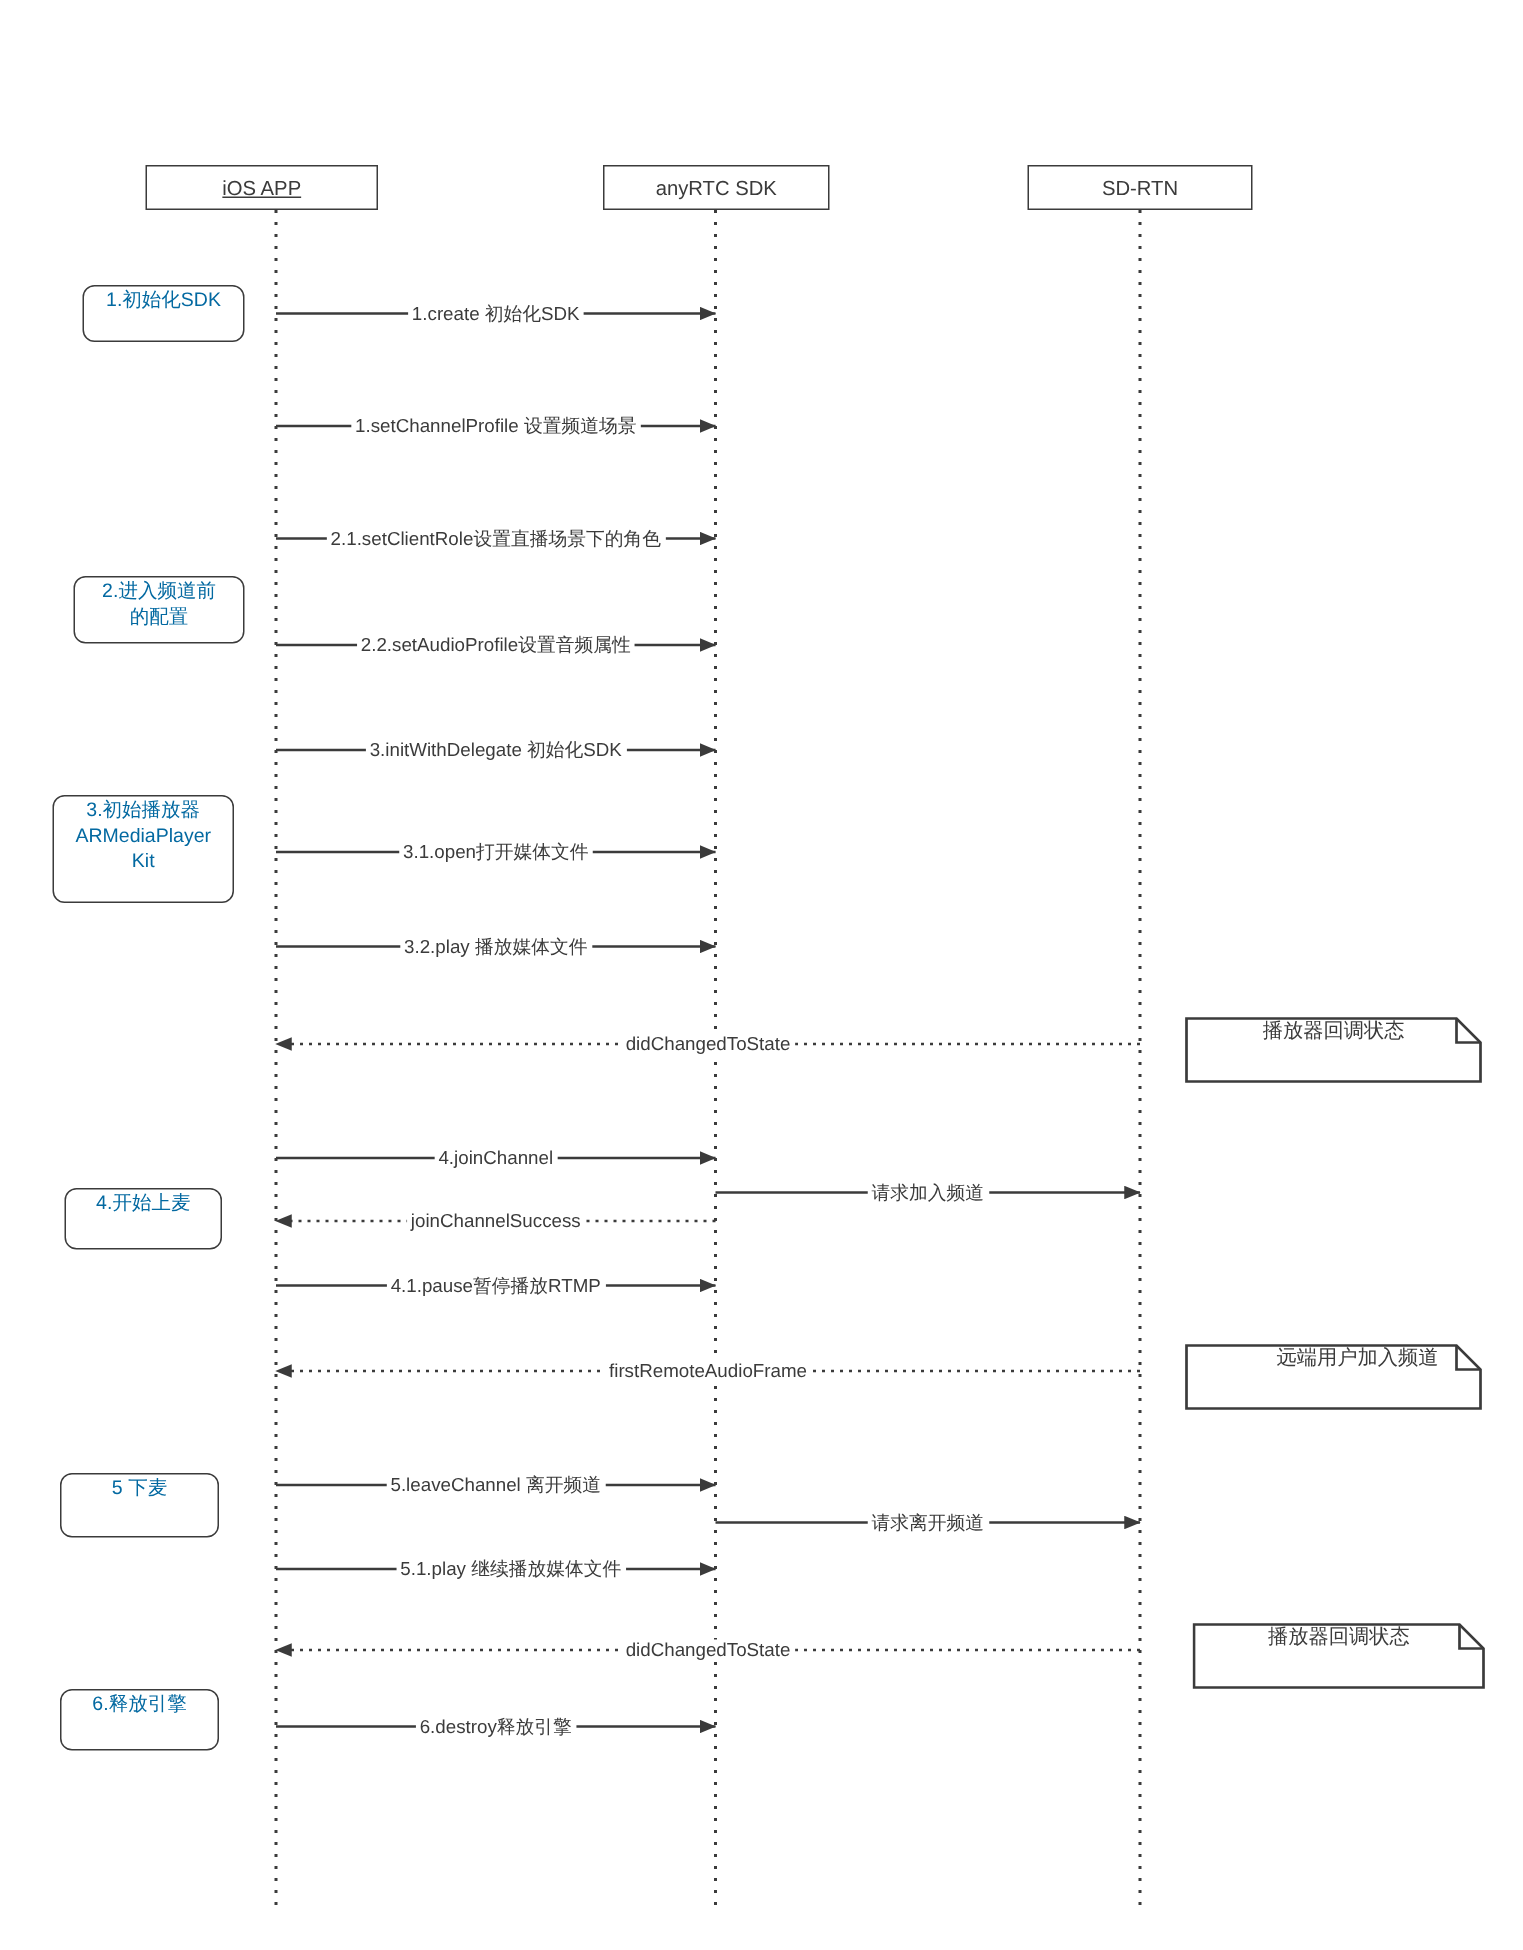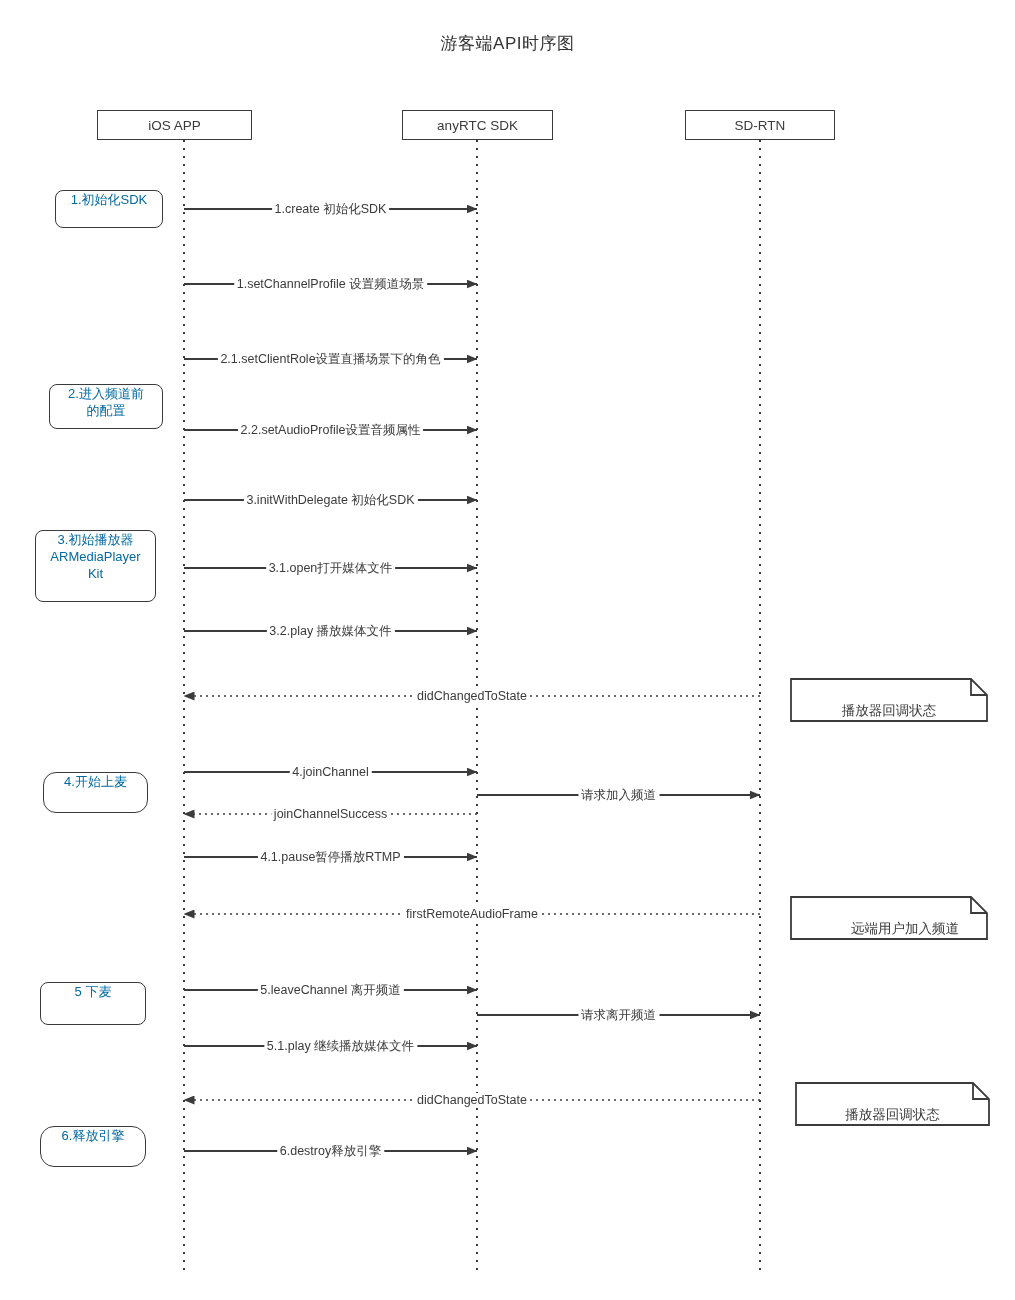"游客端API时序图" div.diagram-title { html: <div>游客端API时序图</div> -> none }
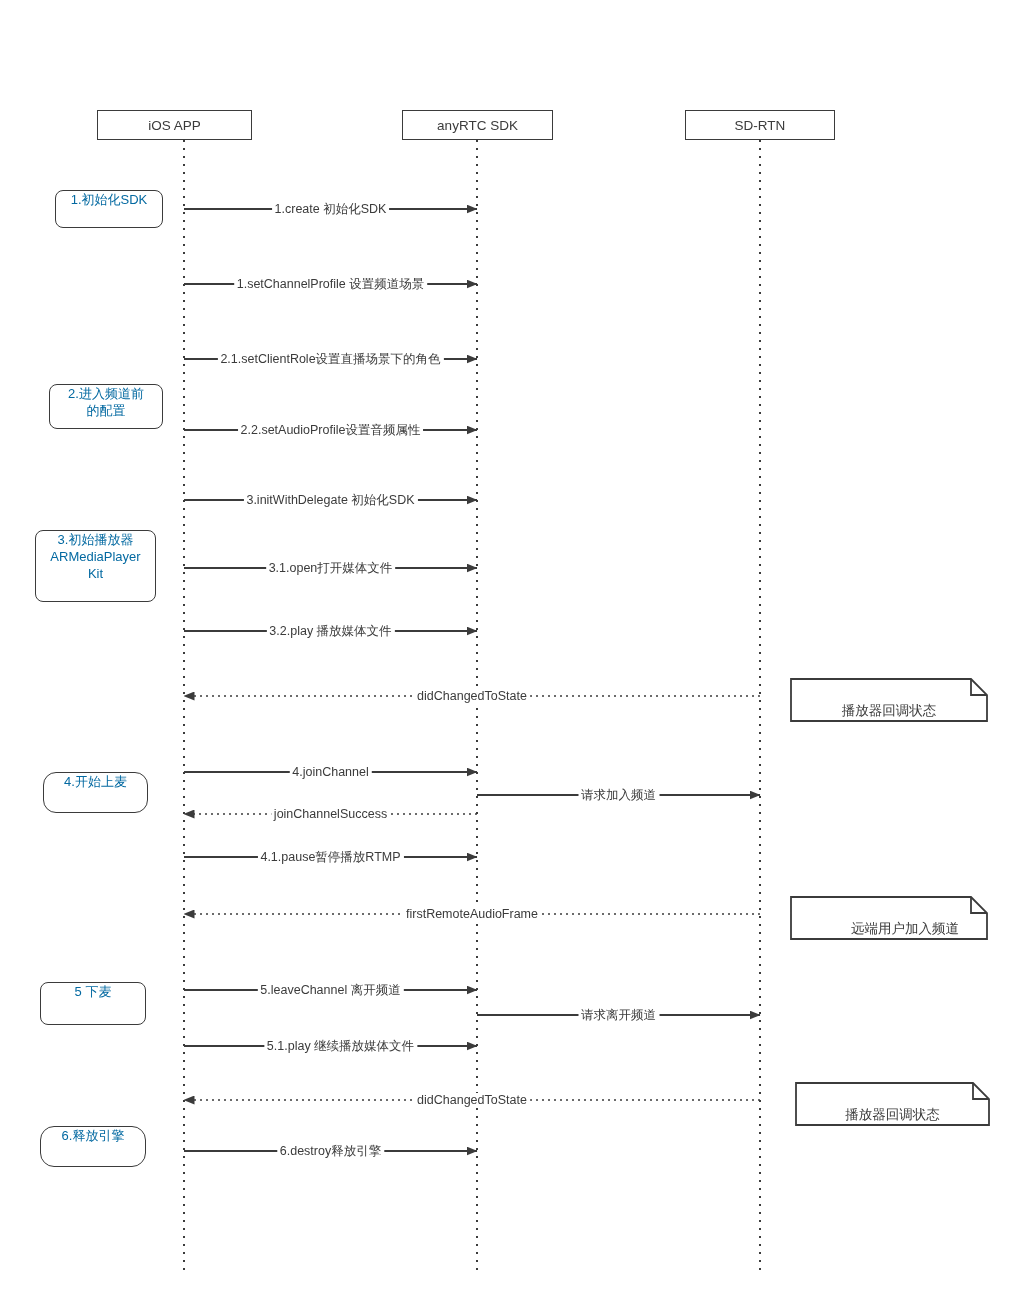"iOS APP" div.actor-box { text-decoration: none -> underline }
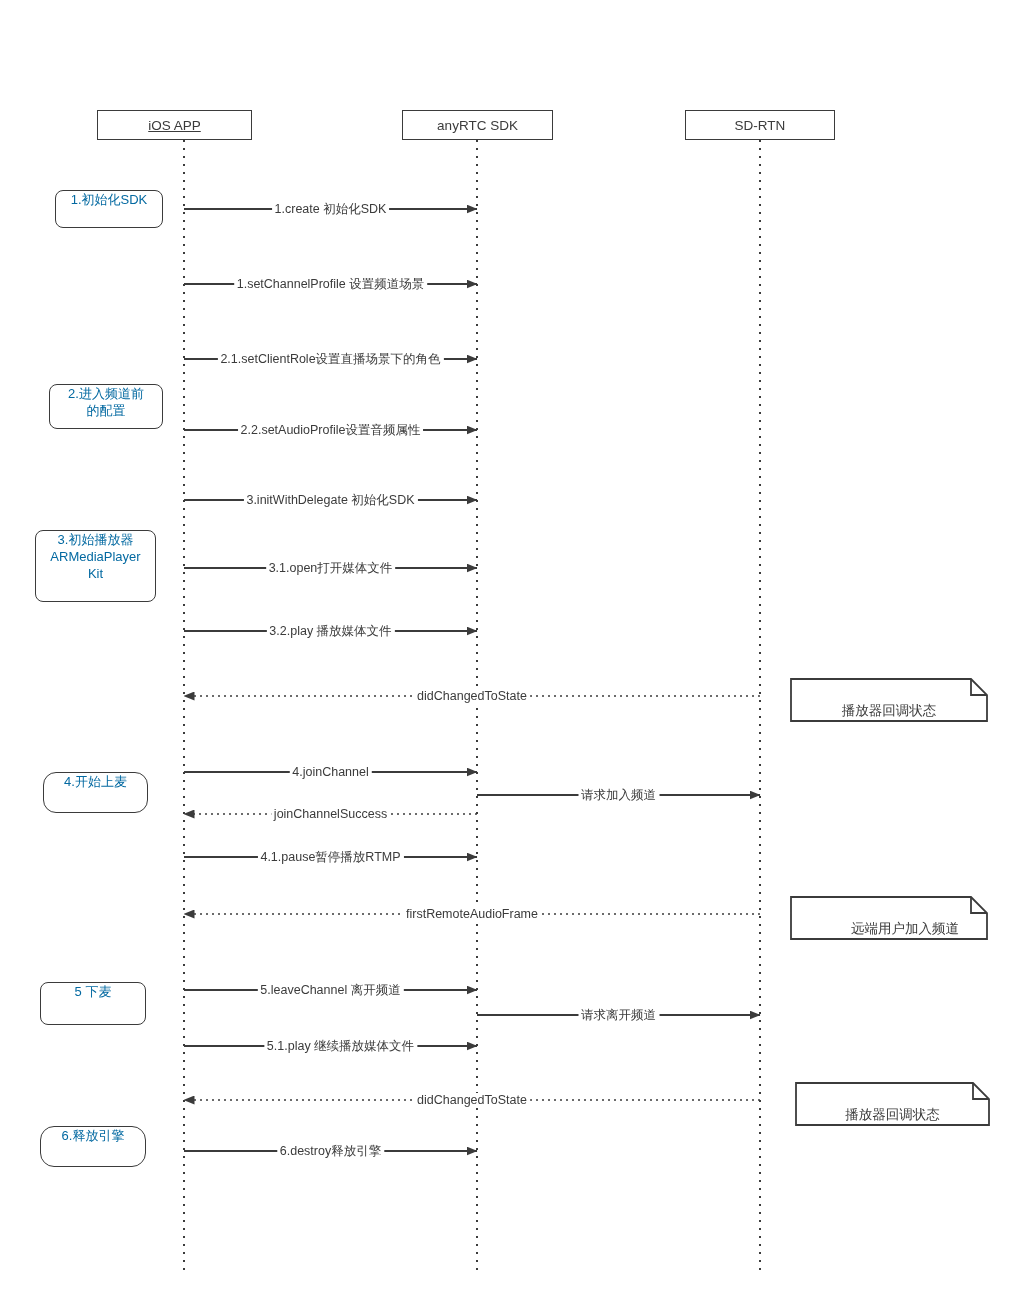"播放器回调状态" .note-box { align-items: flex-end -> flex-start }
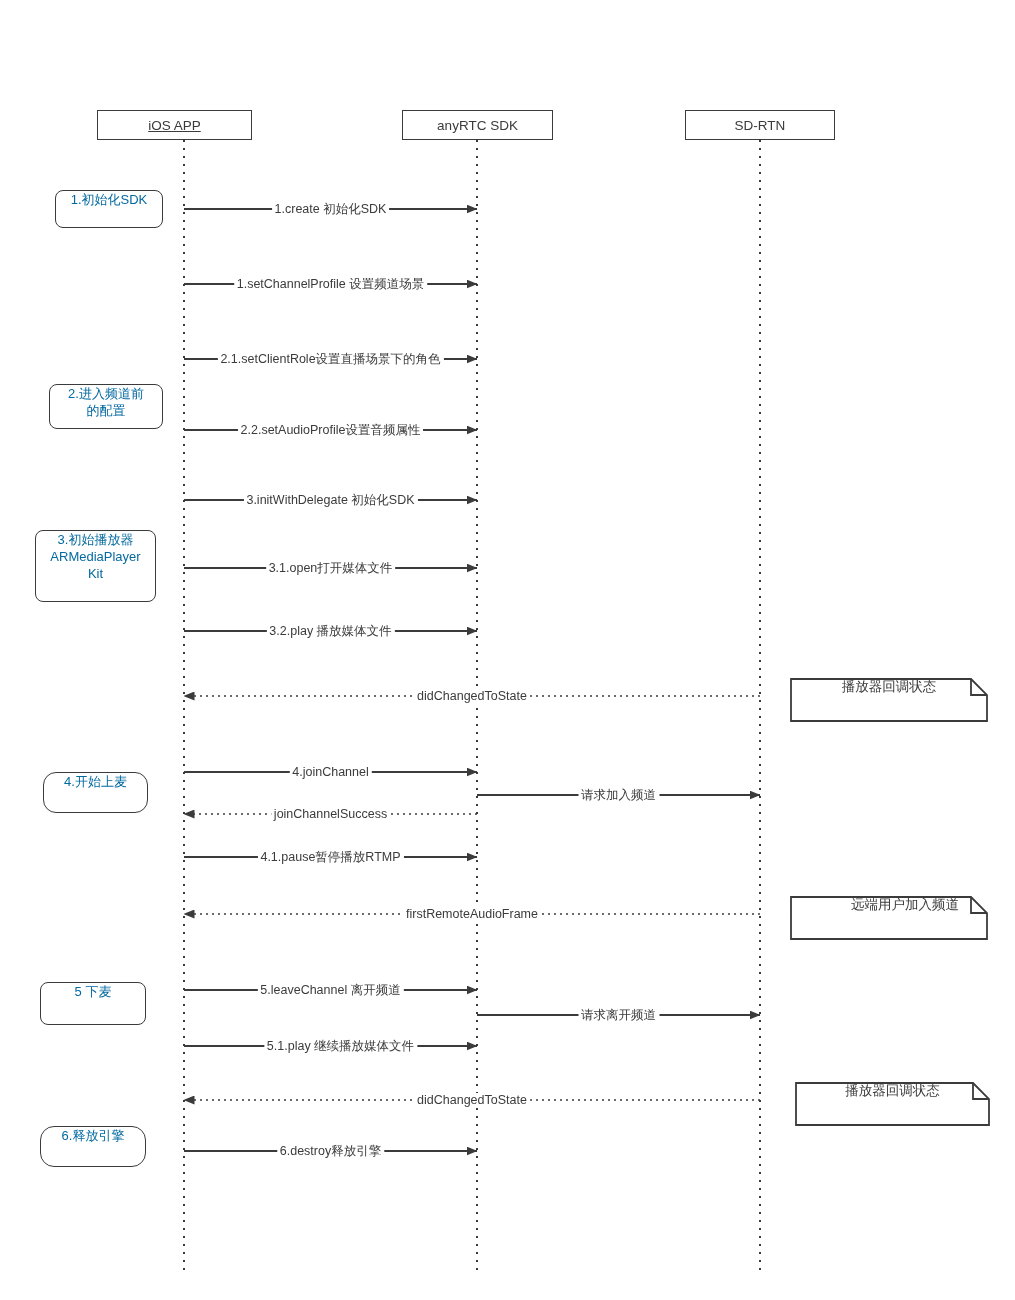"4.开始上麦" div.step-box { border-radius: 13px -> none; top: 772px -> 792px }
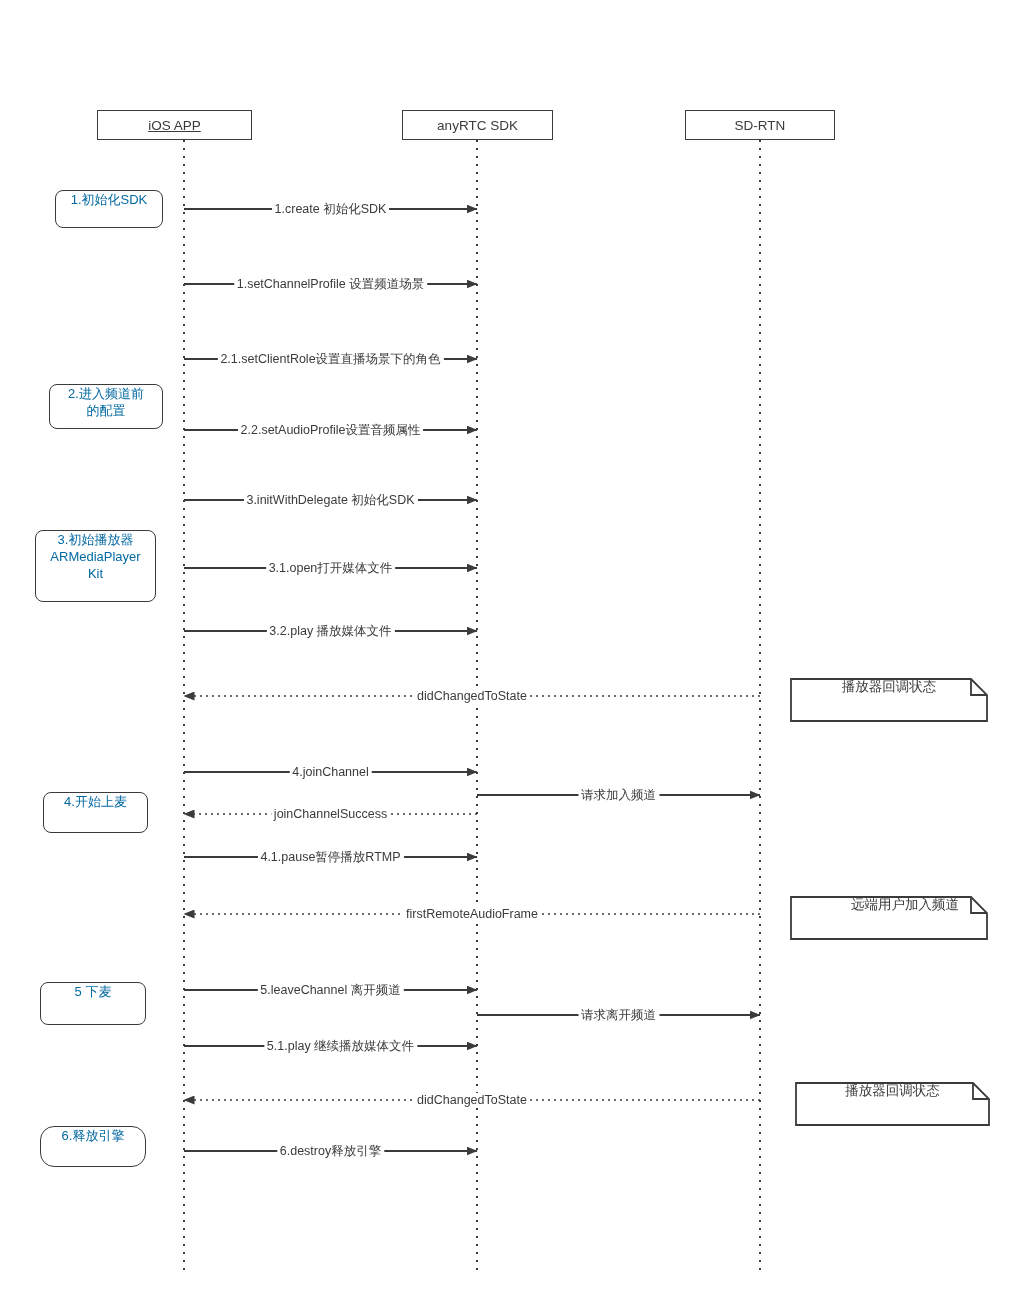"6.释放引擎" div.step-box { border-radius: 14px -> none }
